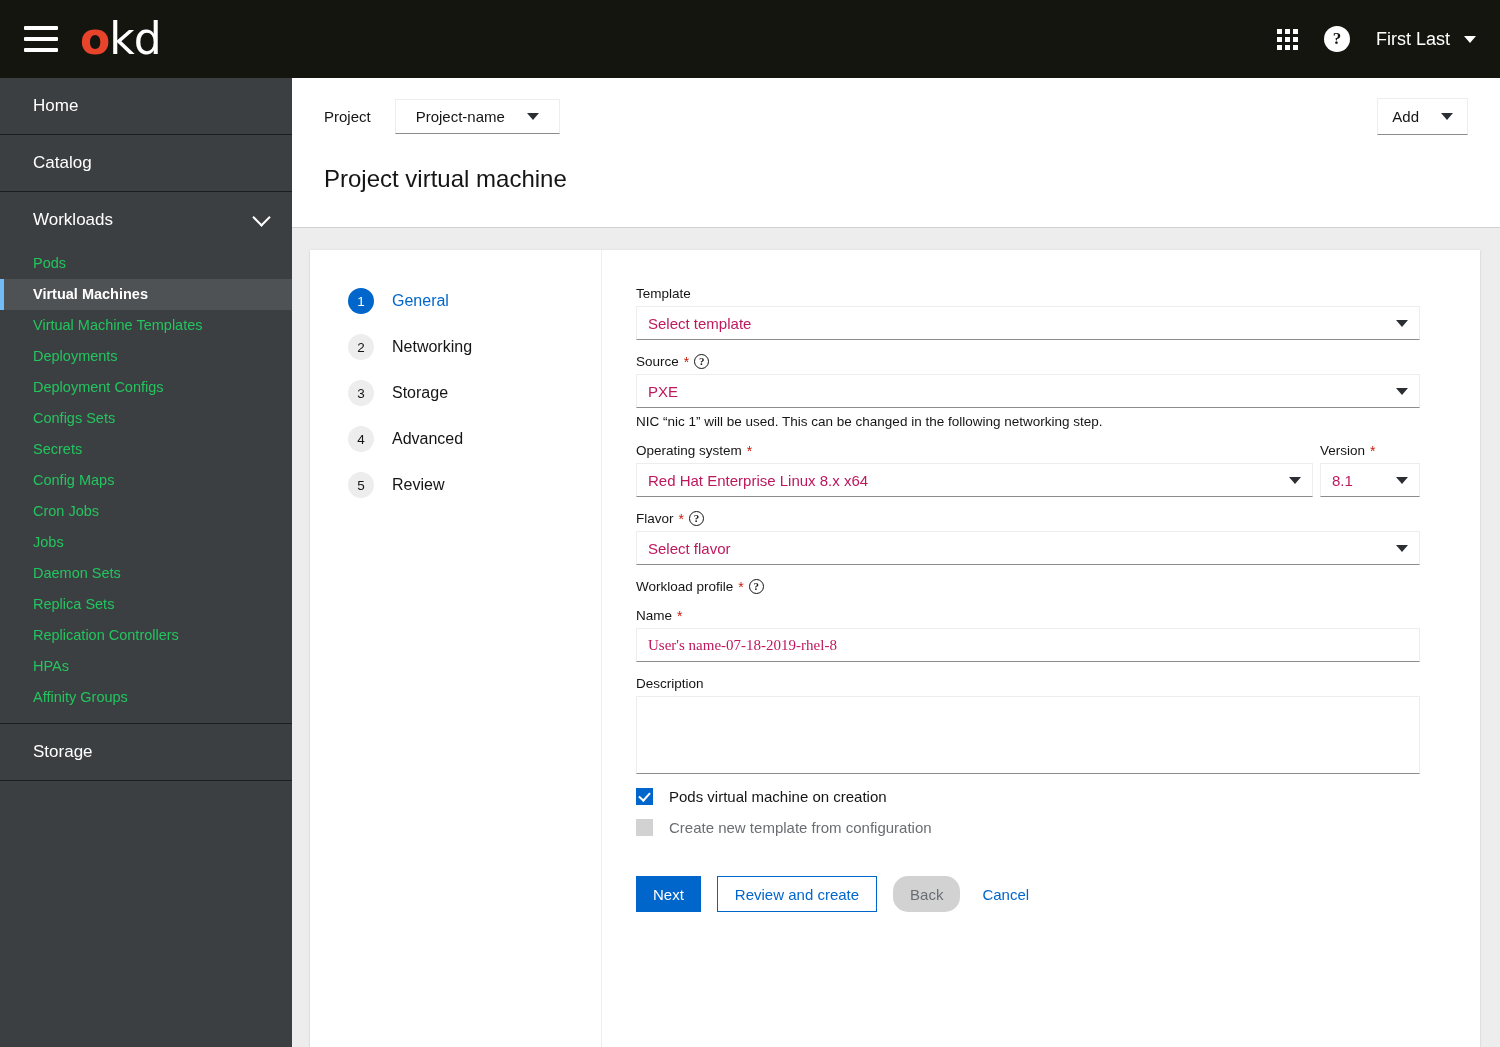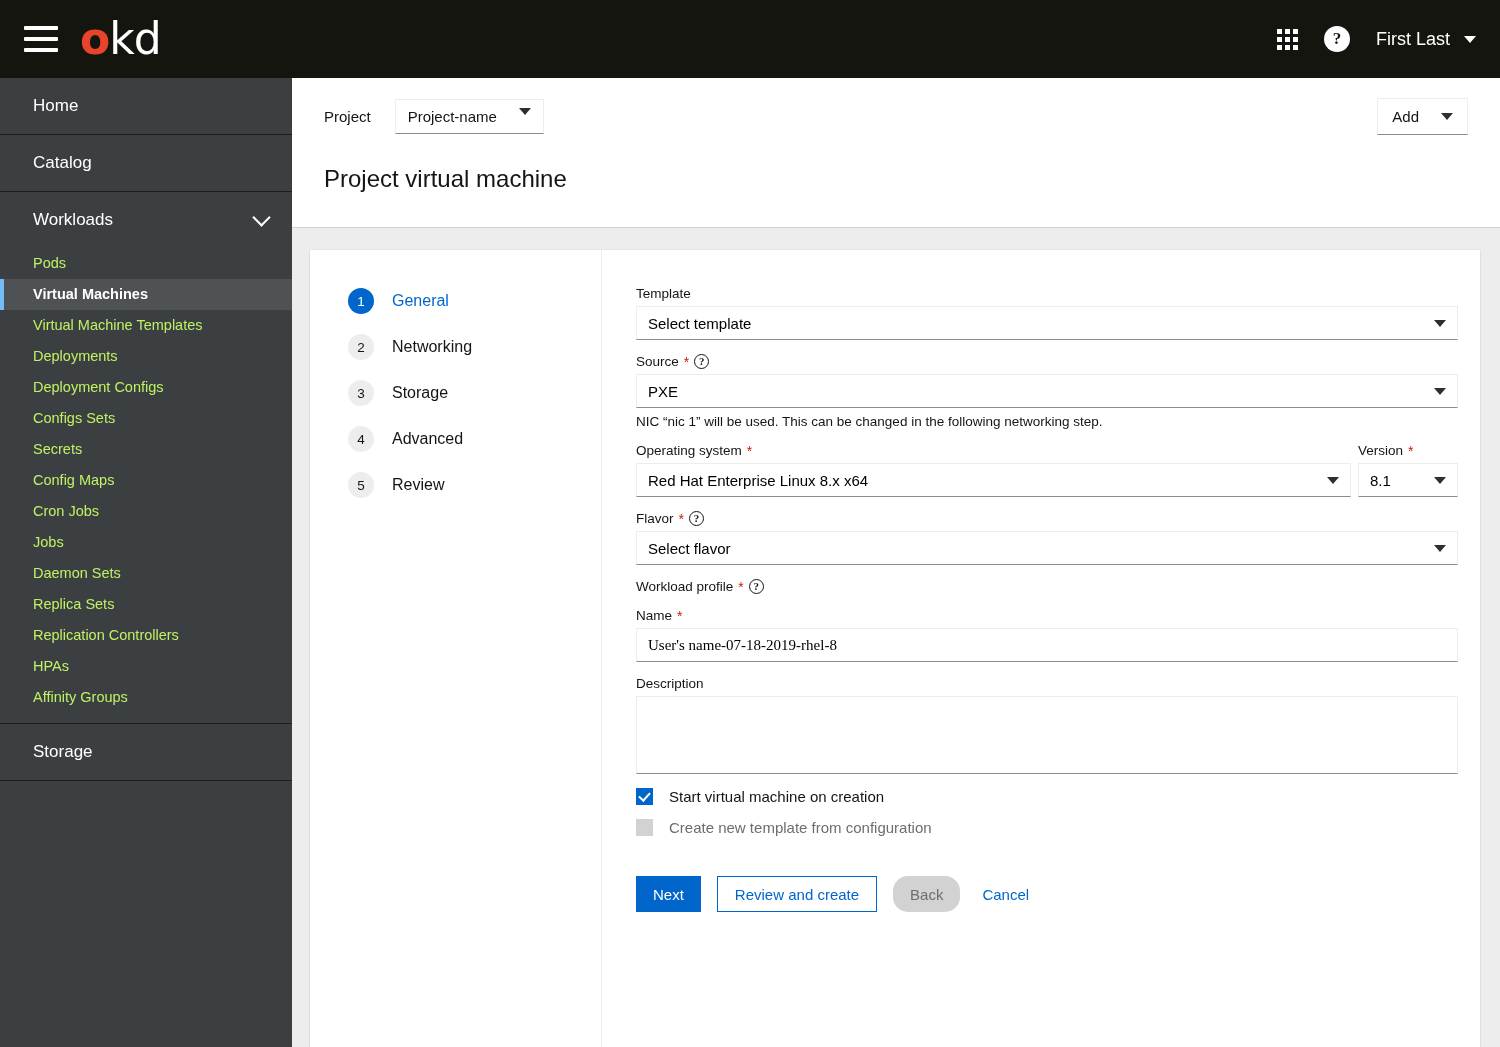"Project-name" .project-select { align-items: none -> center; padding: 8px 12px -> 8px 20px }
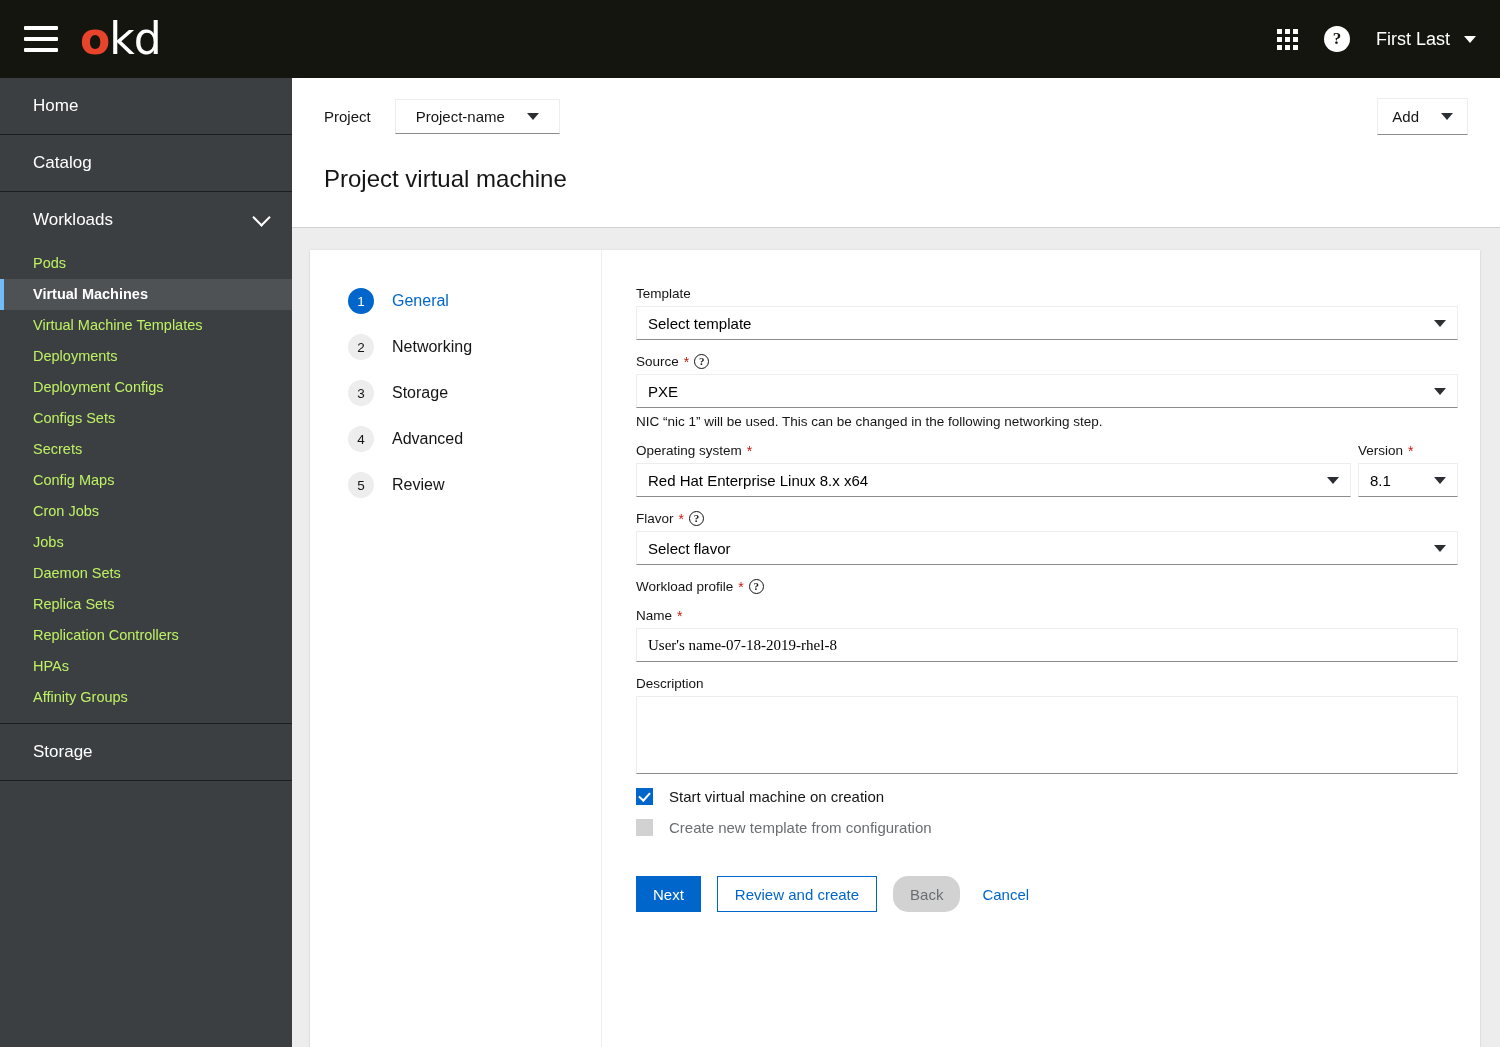"Pods" .nav-item { color: #bef264 -> #22c55e }
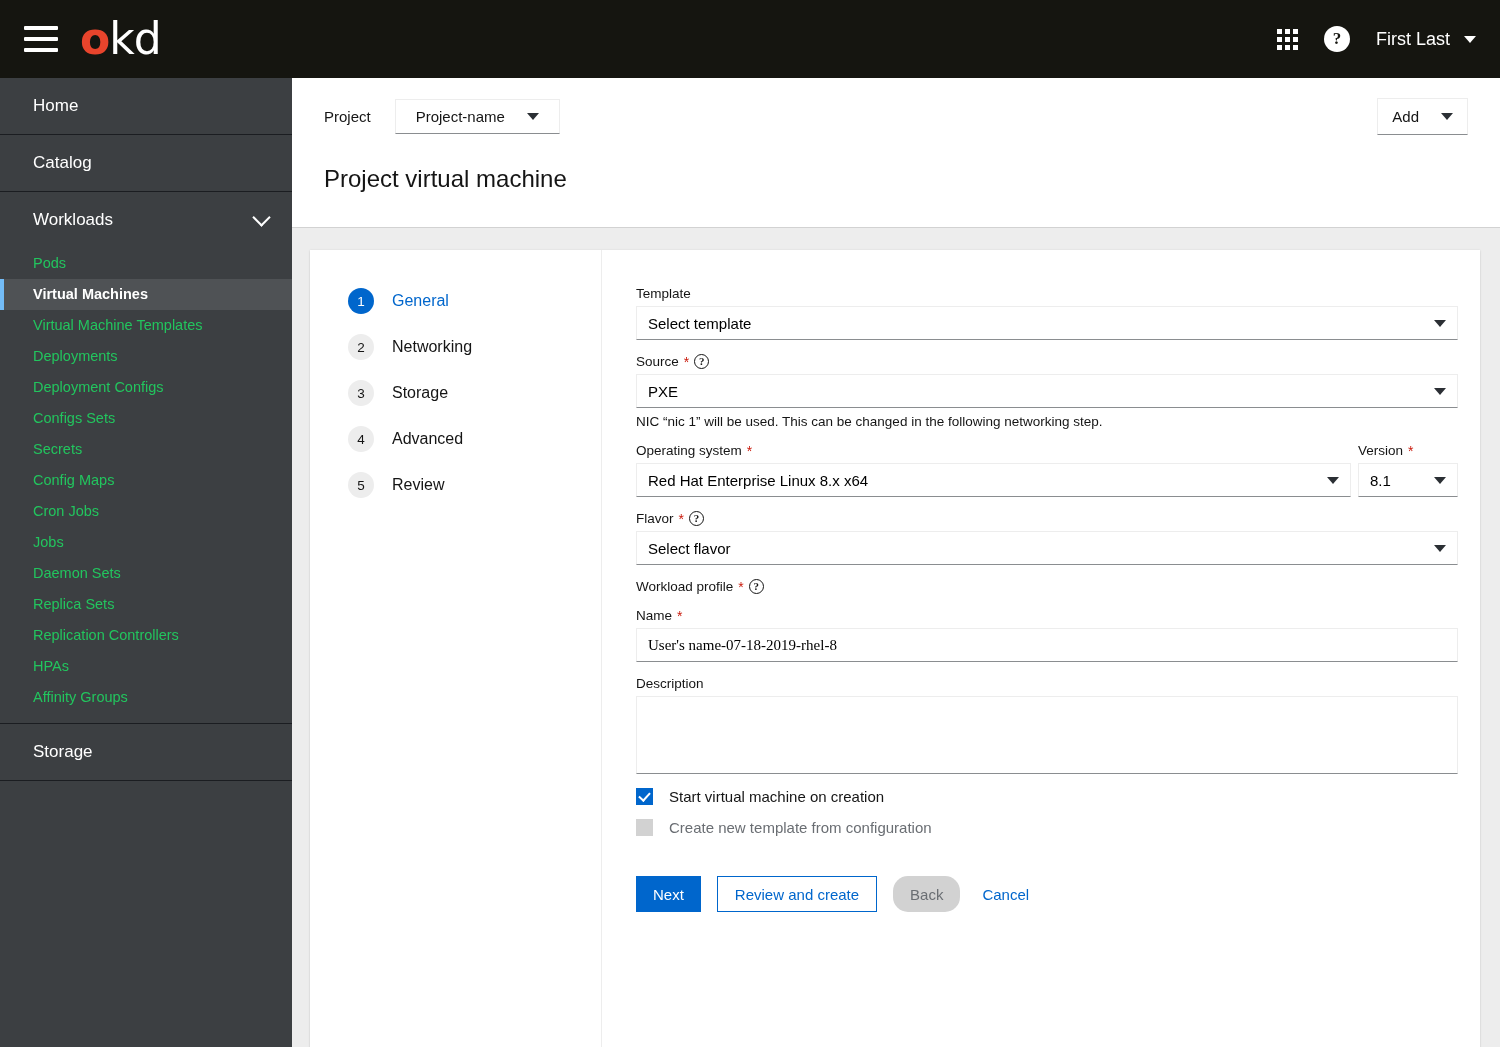"Template" .wizard-form { padding: 36px 22px 0 34px -> 36px 60px 0 34px }
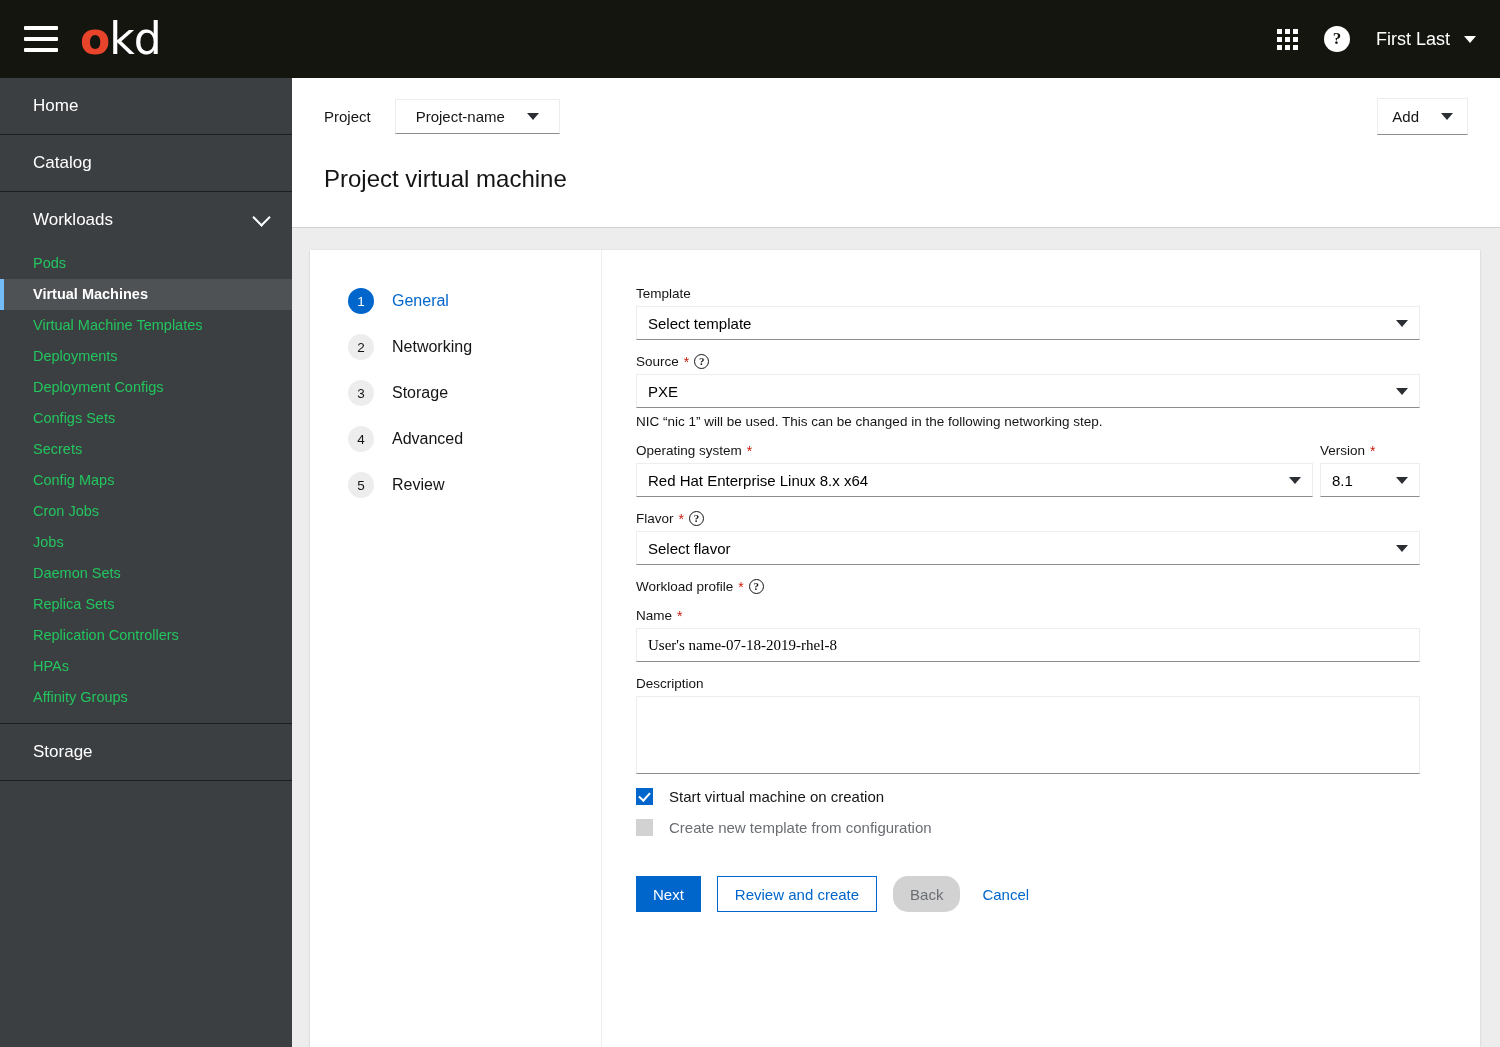"Select template" .control { color: #000000 -> #be185d }
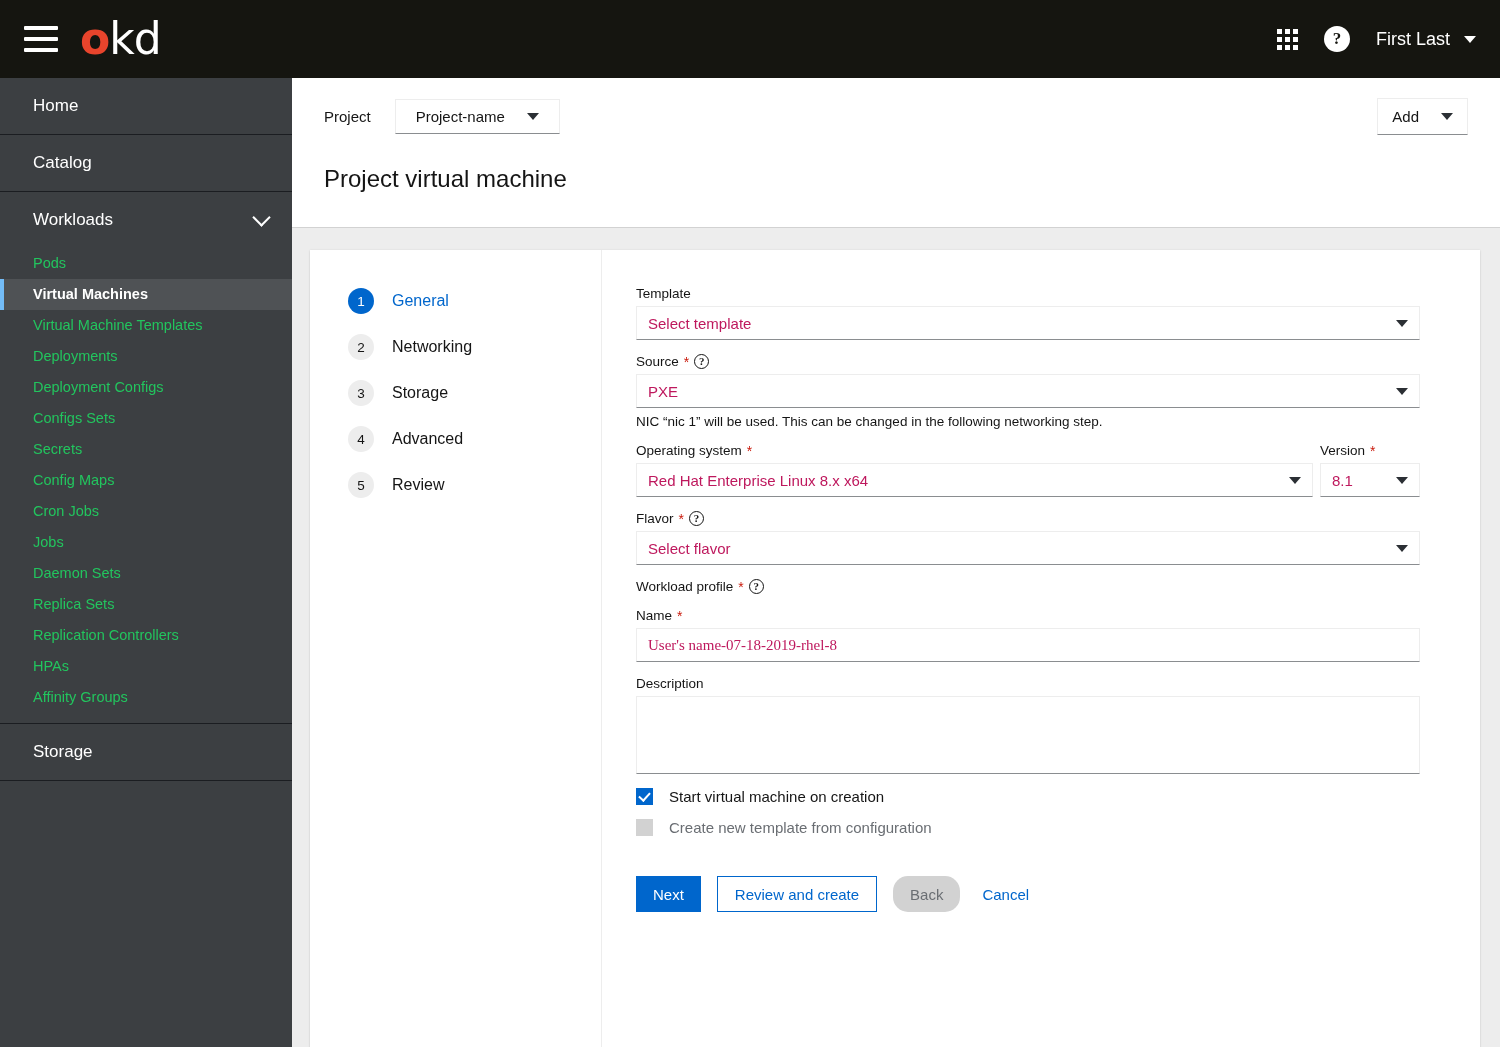"Start virtual machine on creation" span.cbx-label { text: Start -> Pods }
